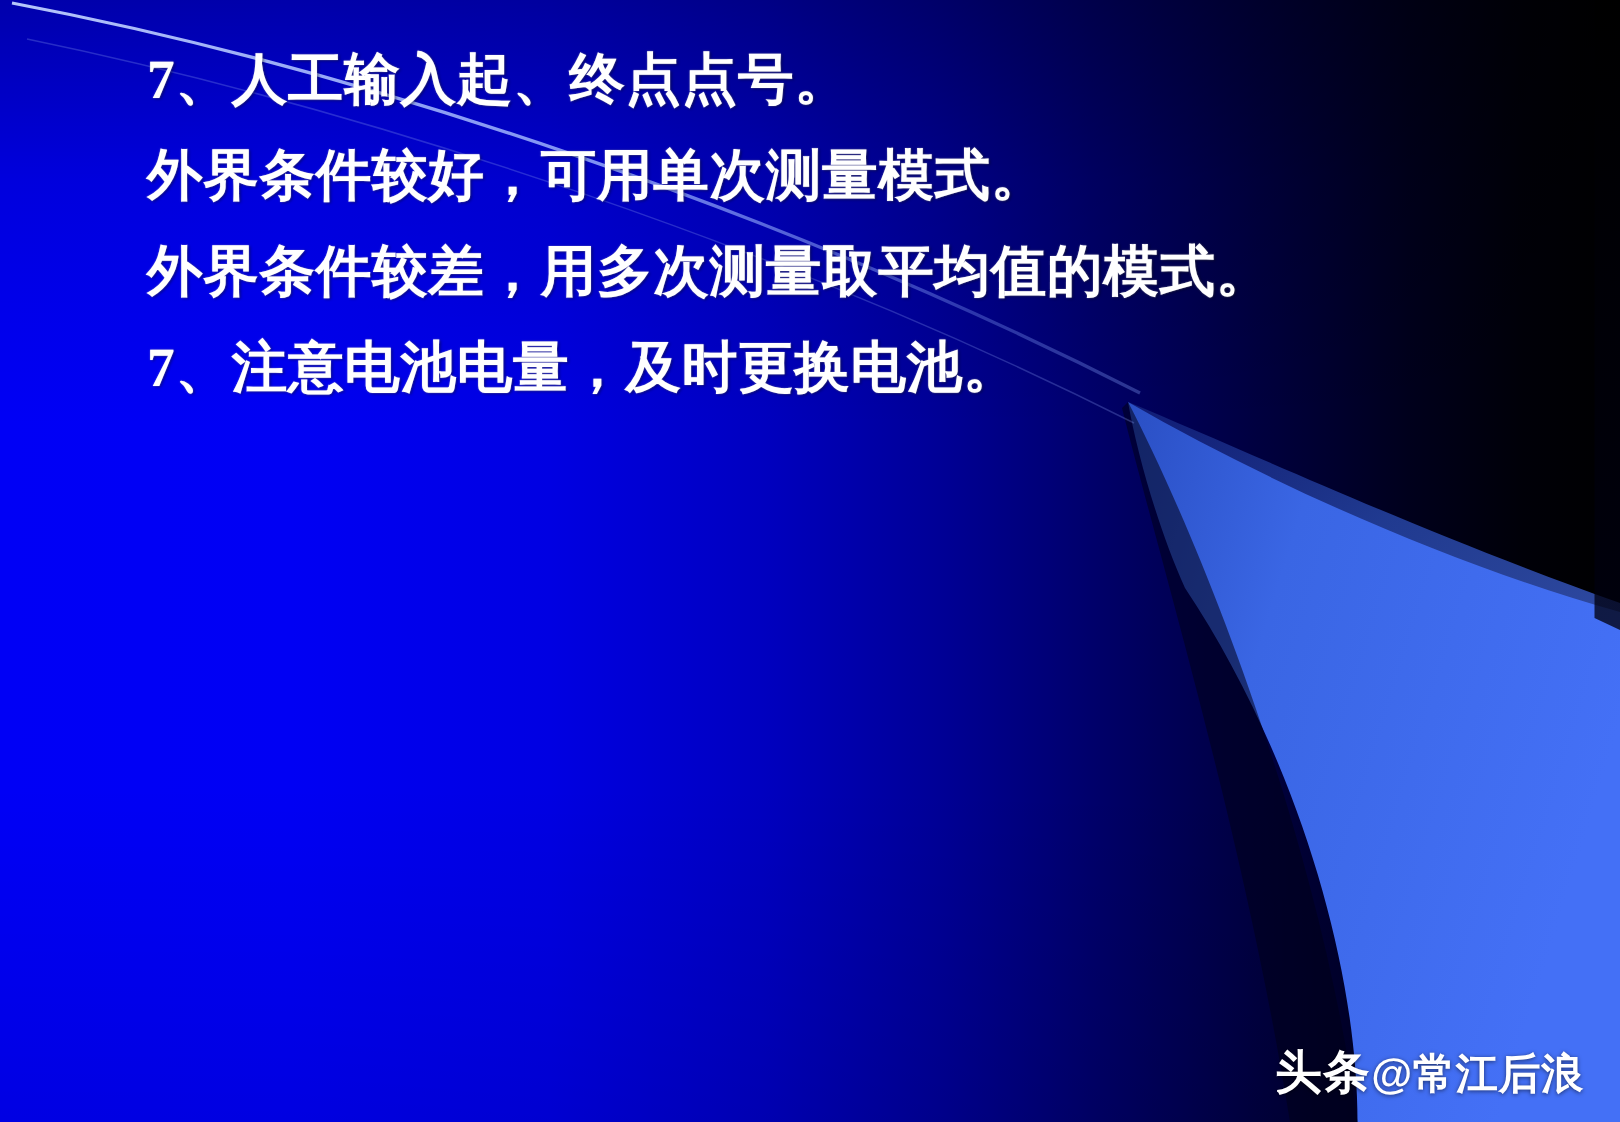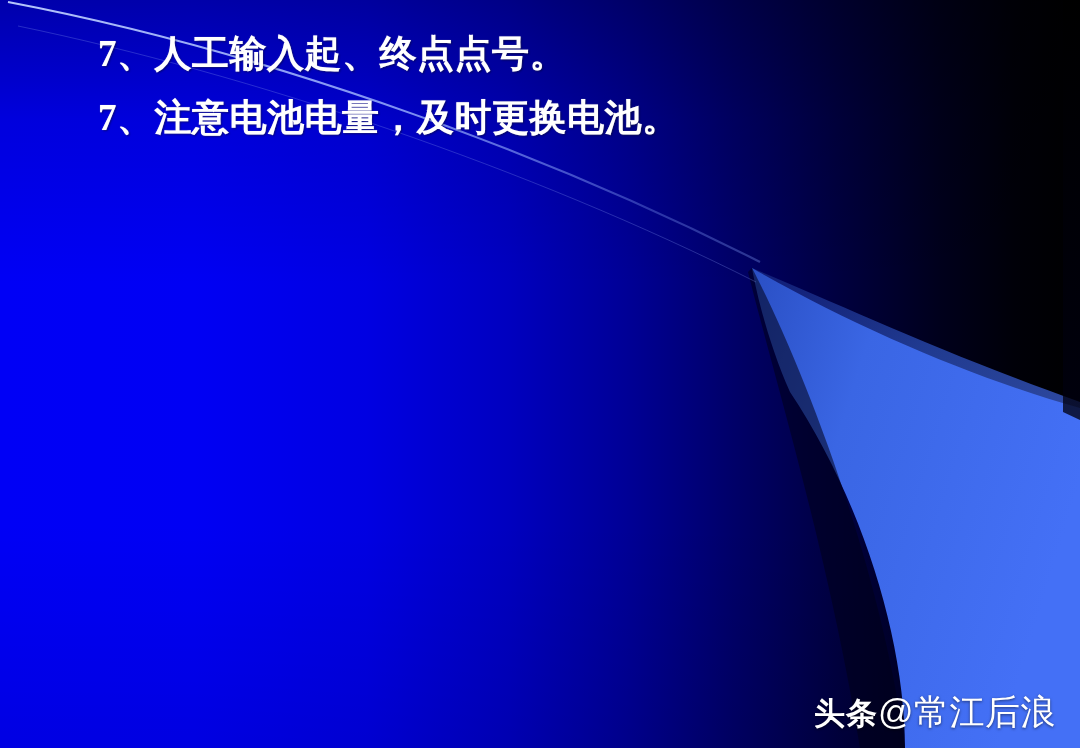"外界条件较好，可用单次测量模式。" p.line { html: none -> <p>外界条件较好，可用单次测量模式。</p> }
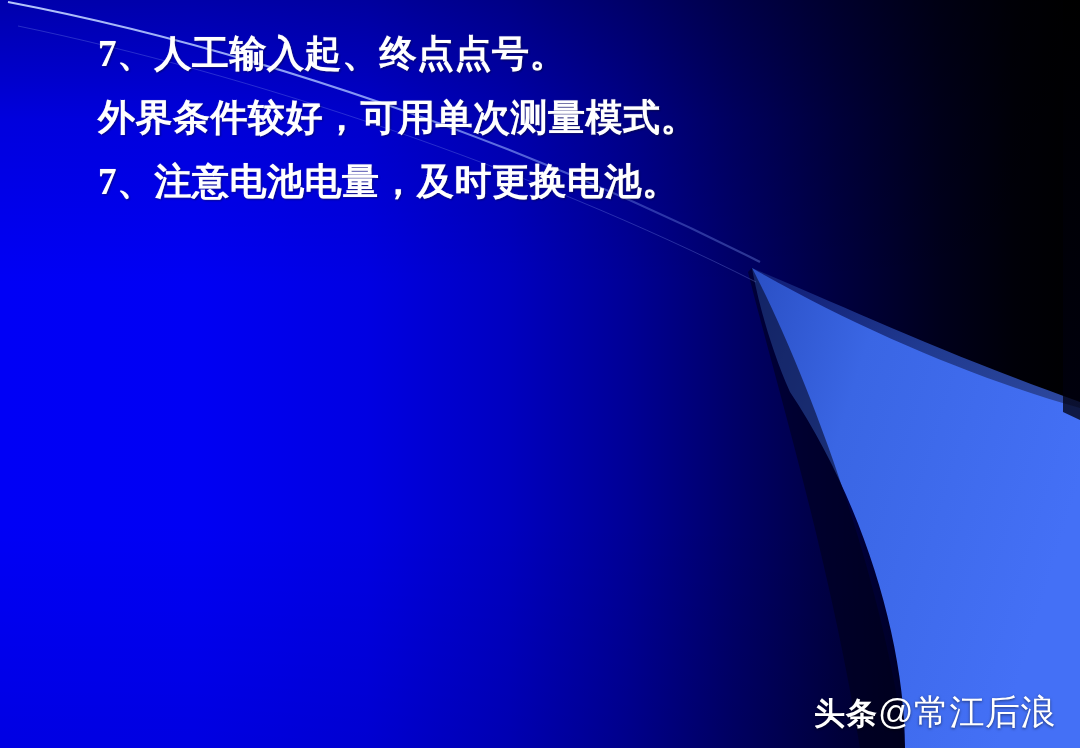"外界条件较差，用多次测量取平均值的模式。" p.line { html: none -> <p>外界条件较差，用多次测量取平均值的模式。</p> }
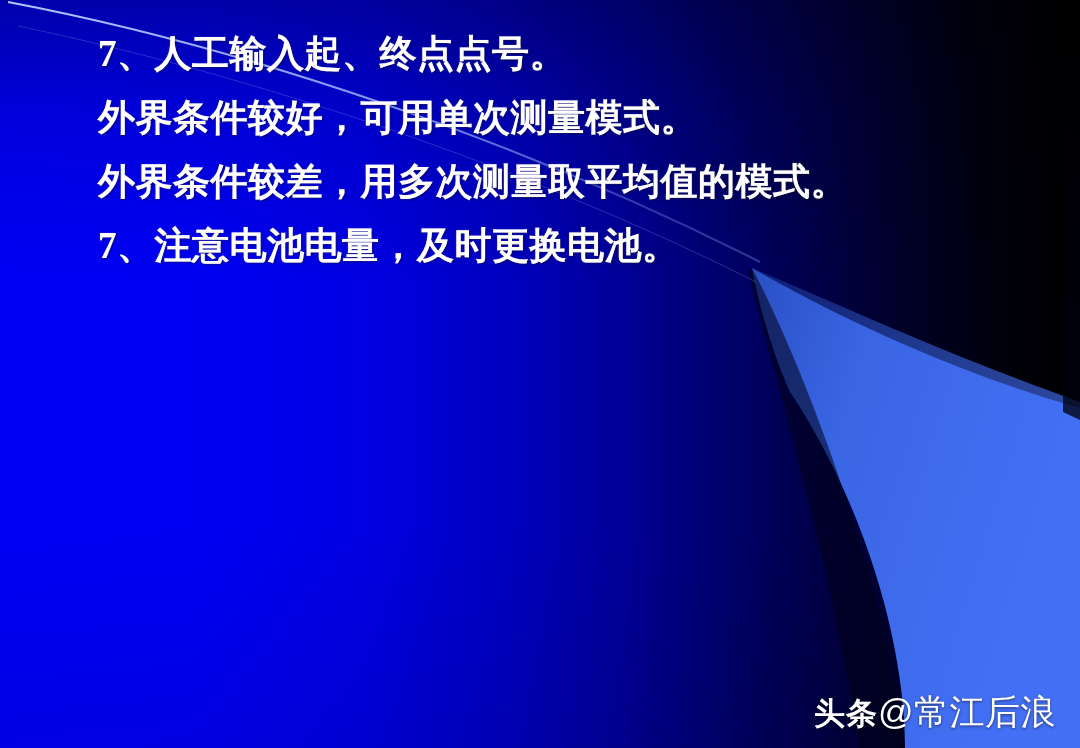"@常江后浪" #wm-handle { font-size: 35px -> 28px; font-weight: normal -> bold }
